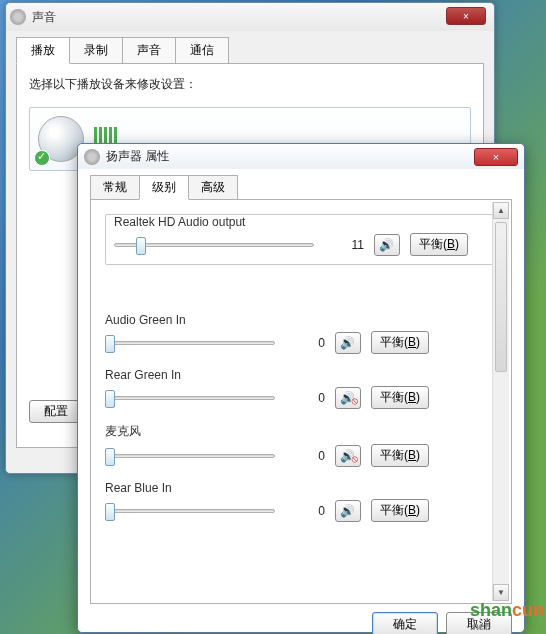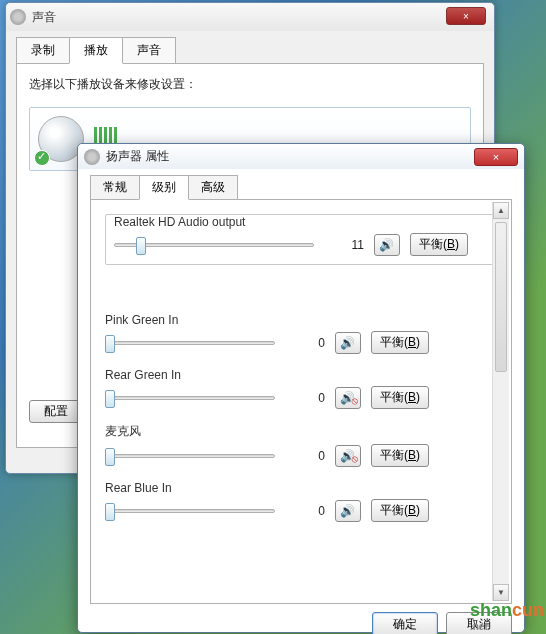"录制" div.tab1 { order: before "播放" -> after "播放" }
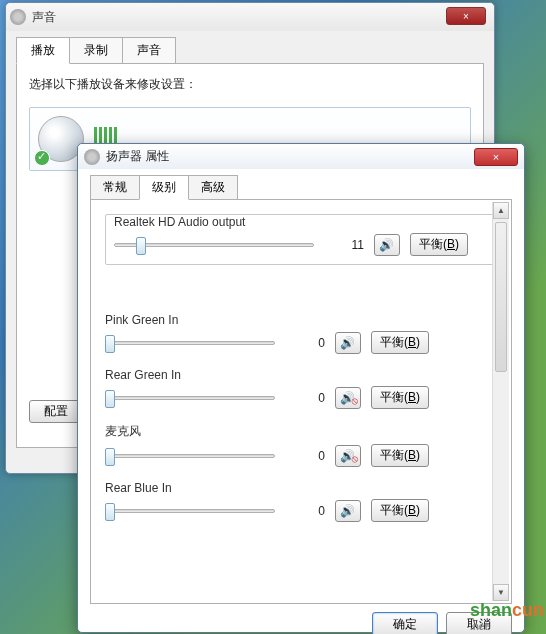"通信" div.tab1 { html: none -> <div>通信</div> }
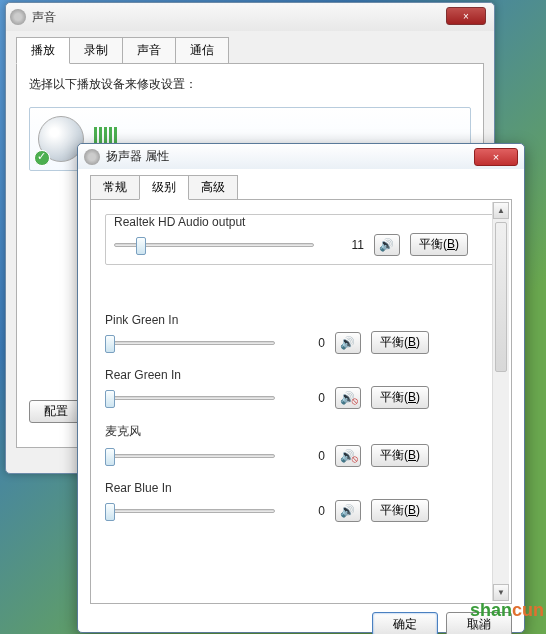"Pink Green In" div.clabel { text: Pink -> Audio }
